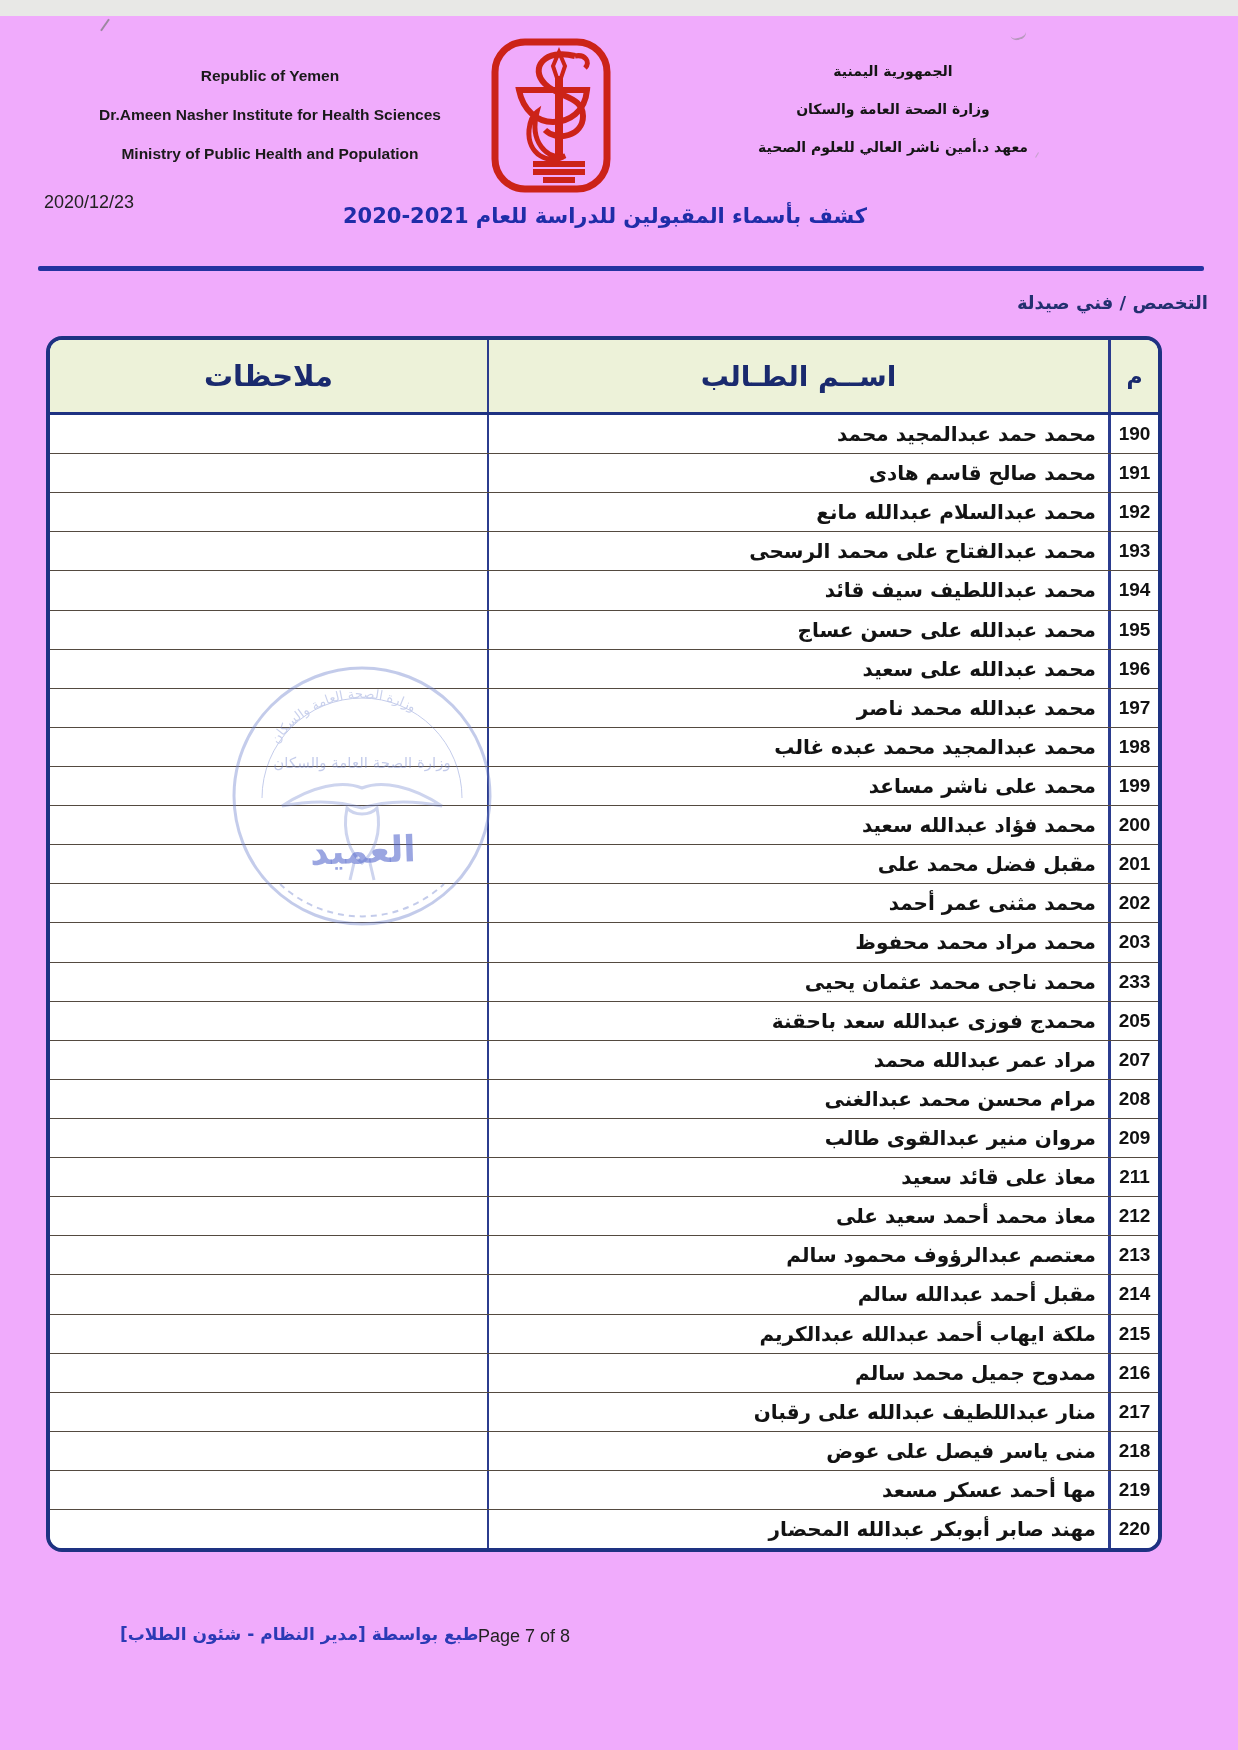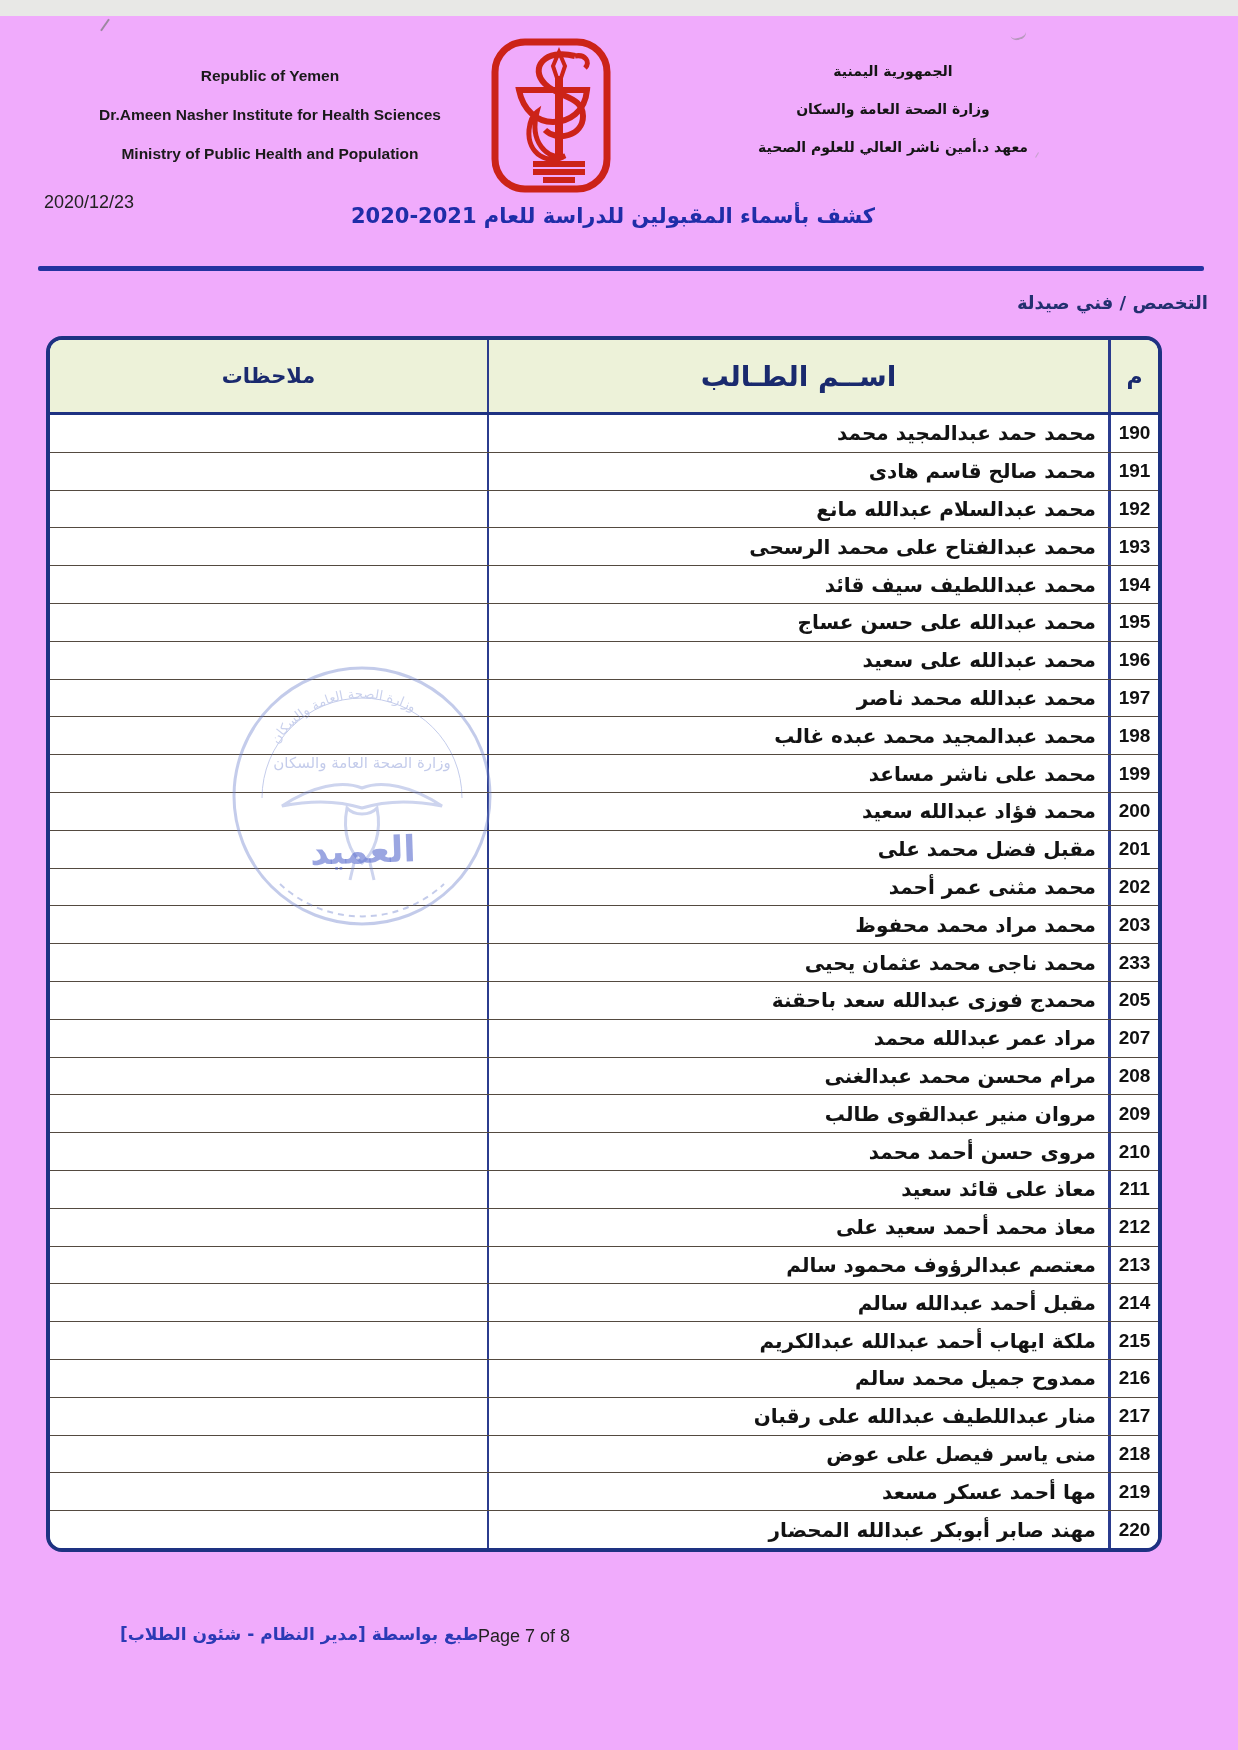"كشف بأسماء المقبولين للدراسة للعام" .doc-title { left: 8px -> 0 }
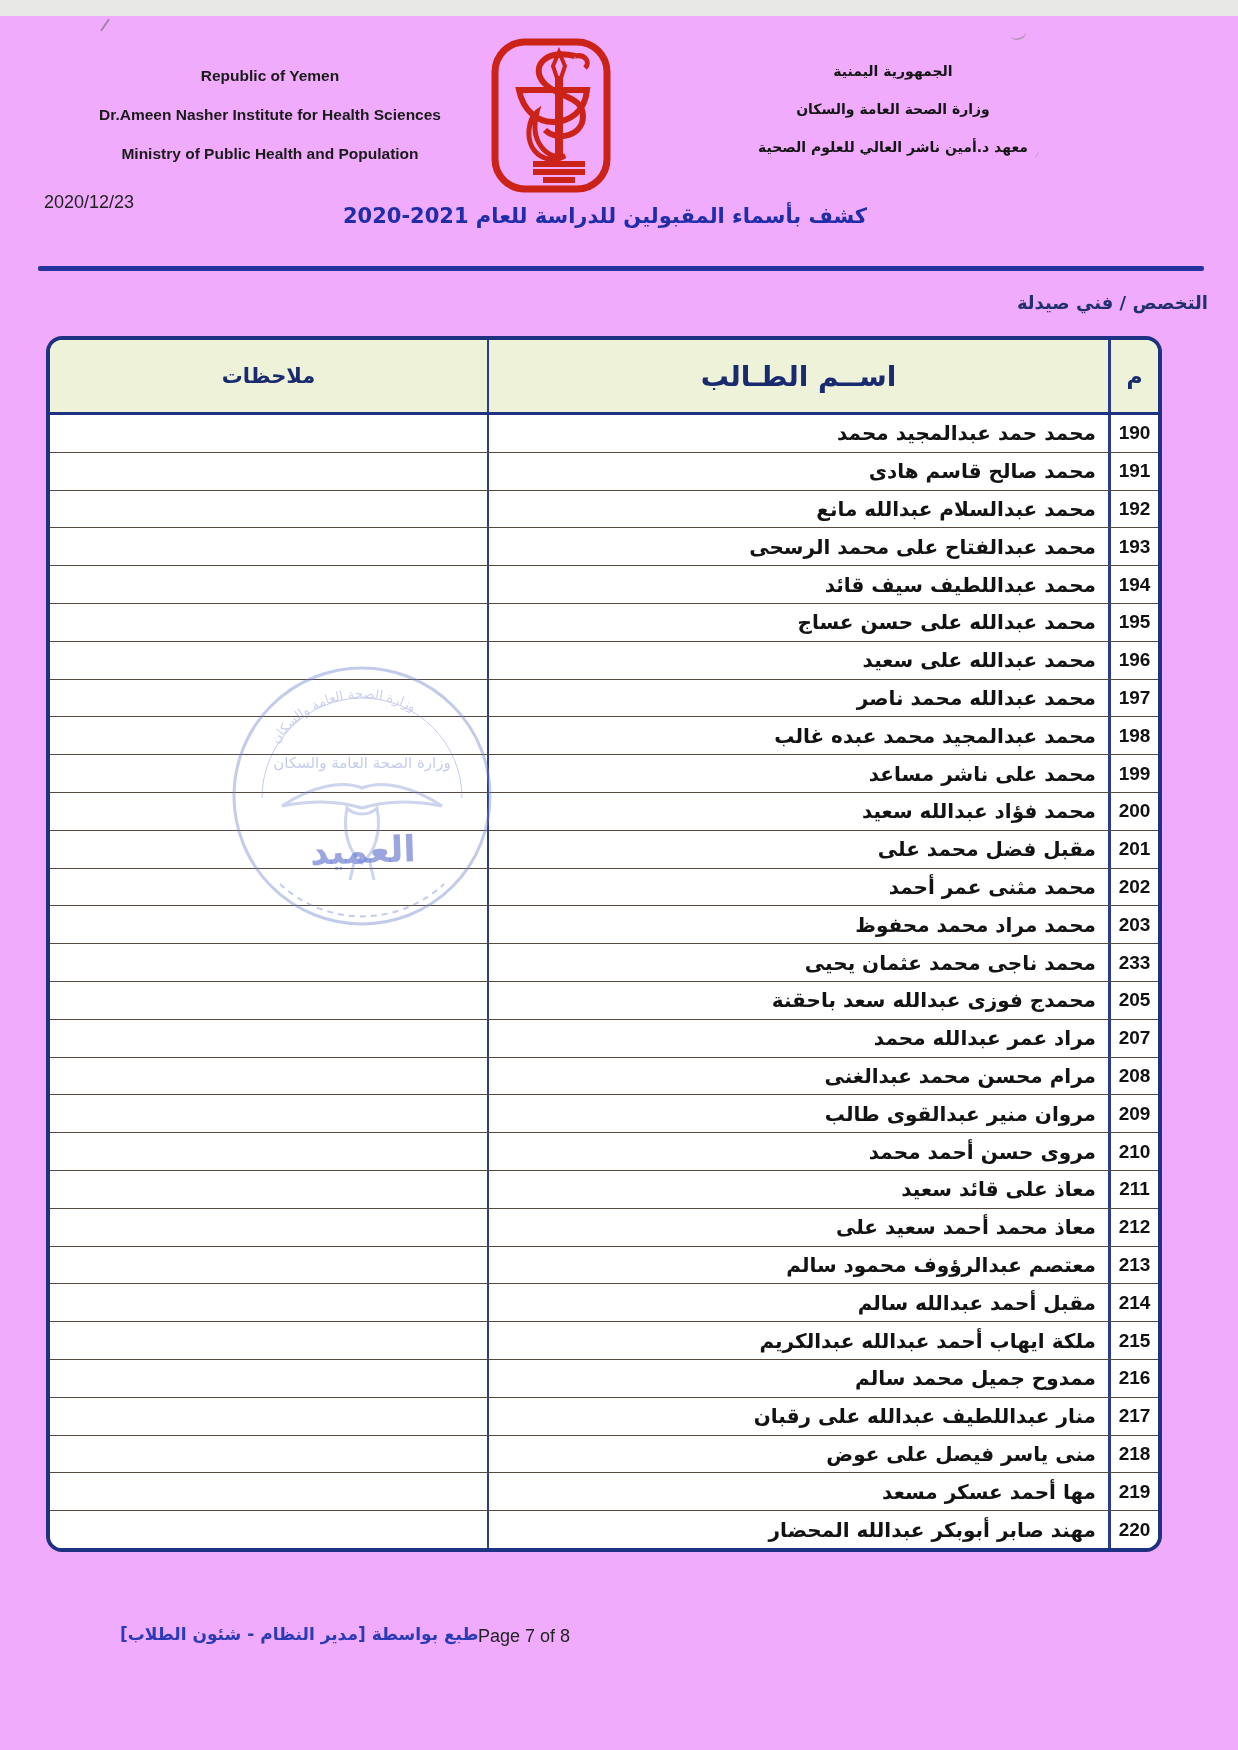"ملاحظات" .thead .c-notes { font-size: 21px -> 29px }
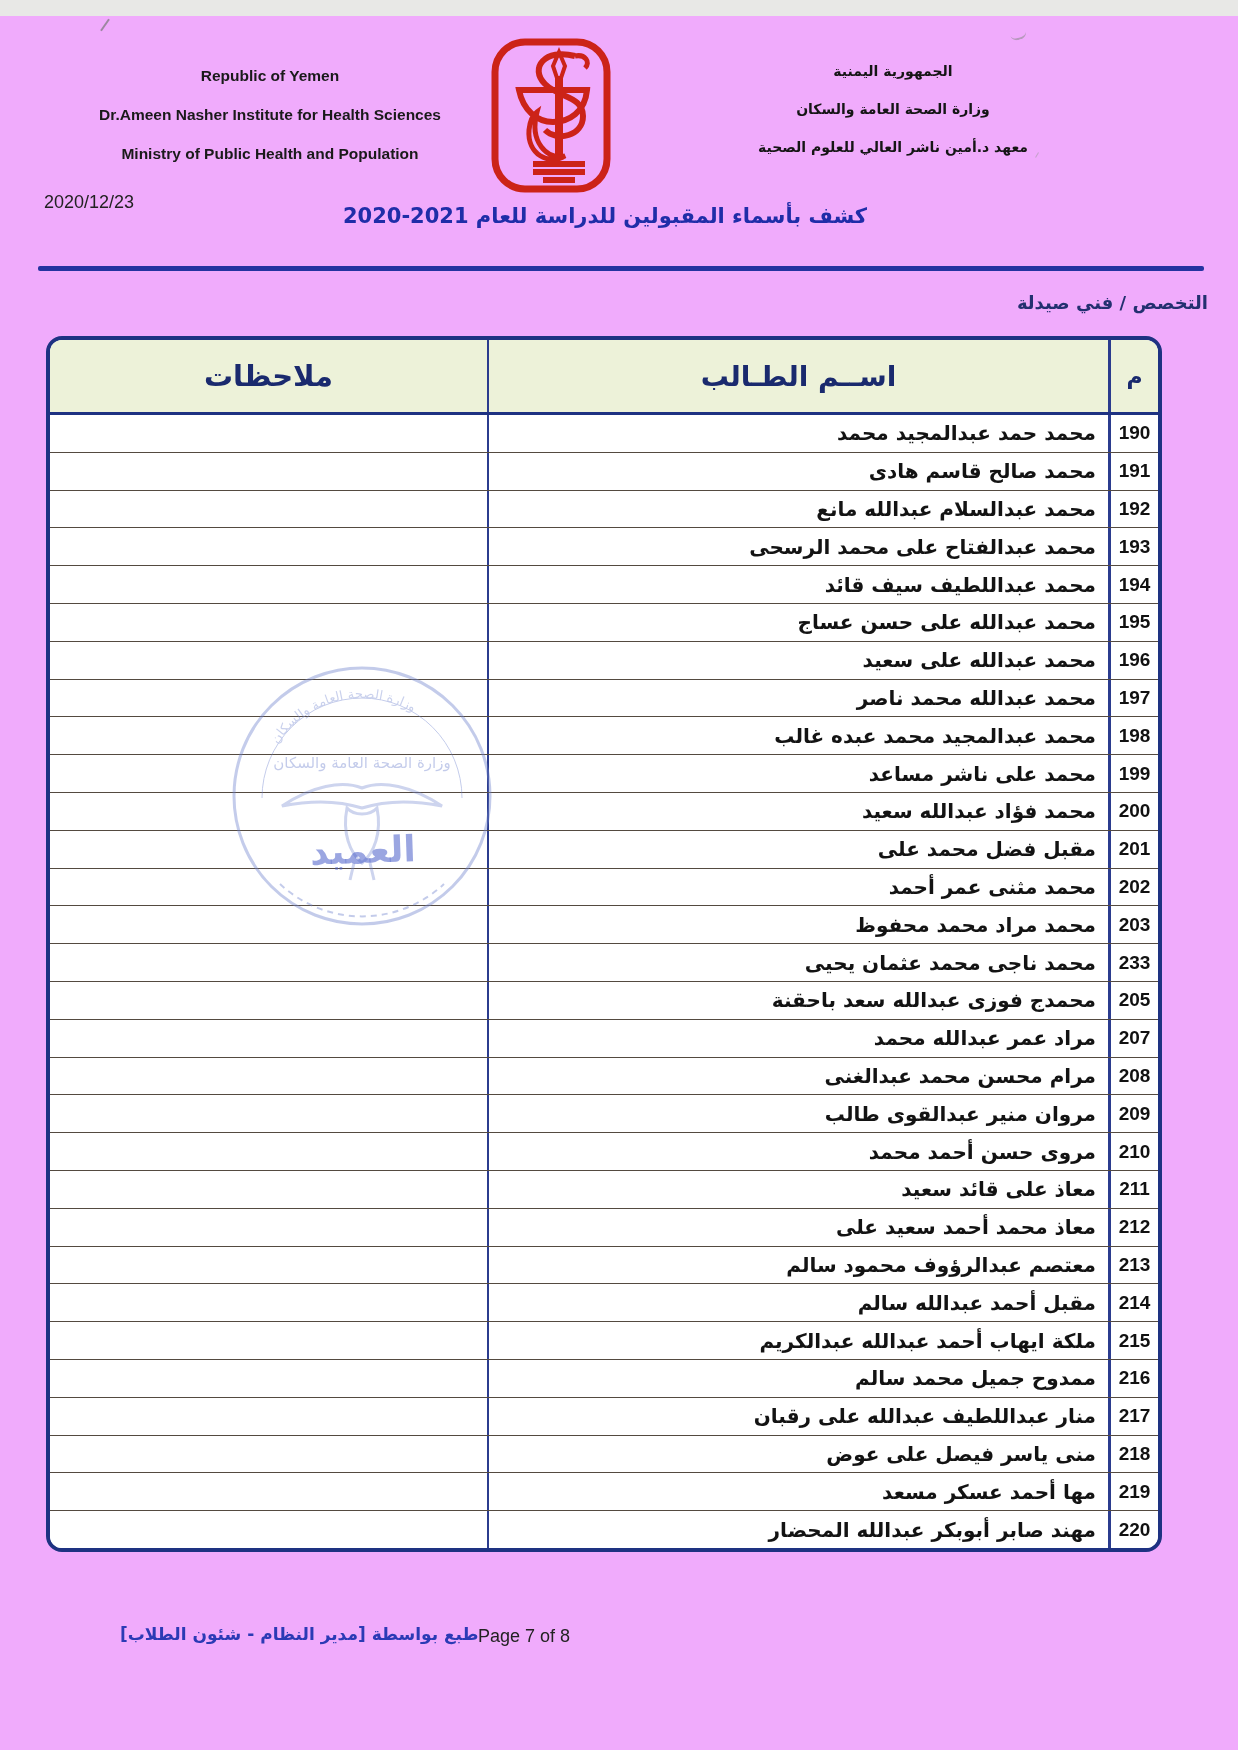"مروى حسن أحمد محمد" div.trow { html: <div> <div></div> <div>مروى حسن أحمد محمد</div> <div>210</div> </div> -> none }
